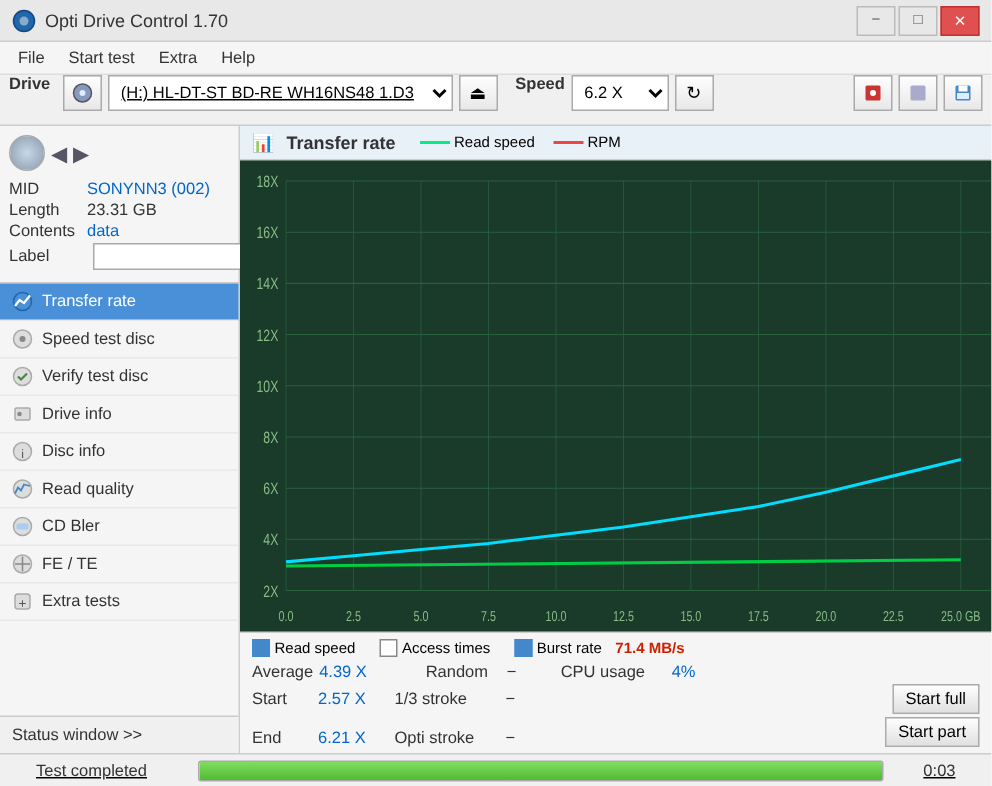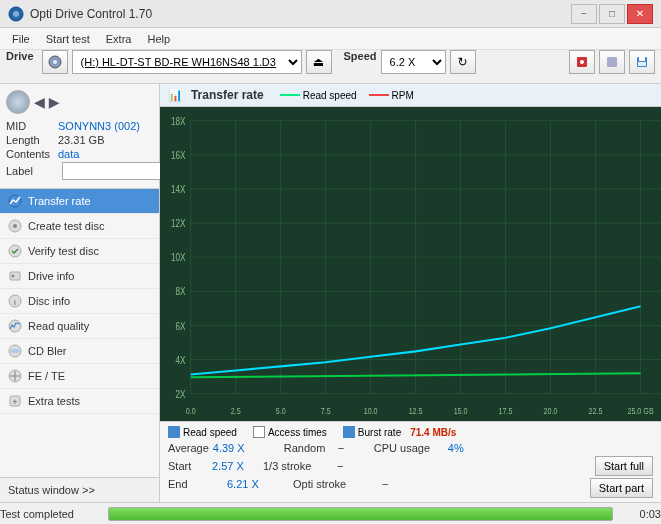"Create test disc" span { text: Create -> Speed }
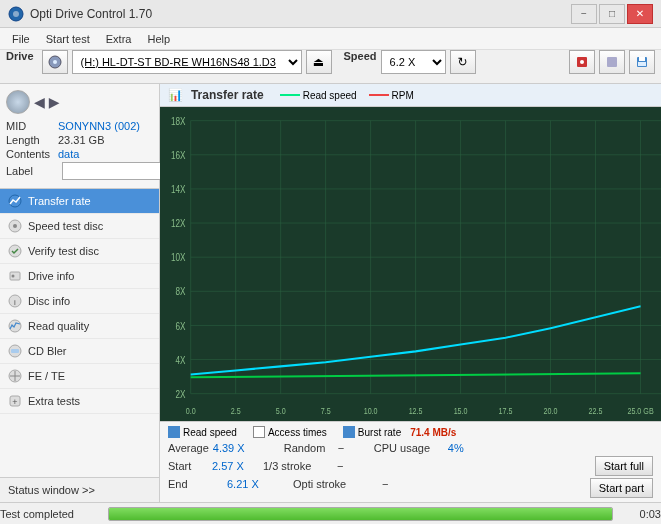"End" div { align-items: flex-start -> flex-end; gap: 19px -> 4px }
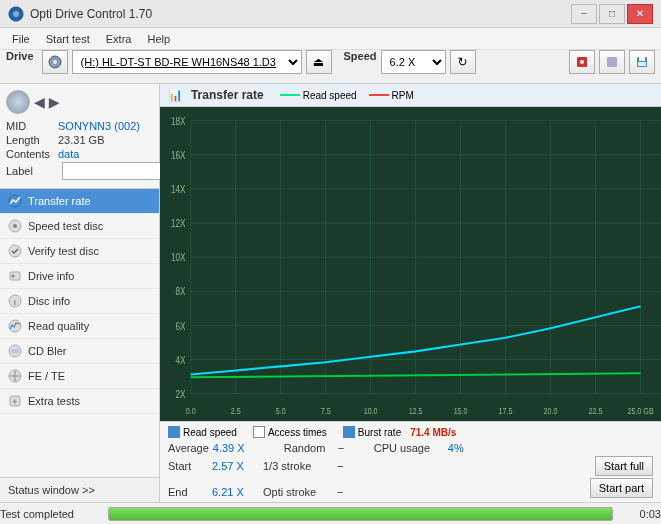"Test completed" .status-bar { padding: 0 0 -> 0 24px; text-decoration: none -> underline }
